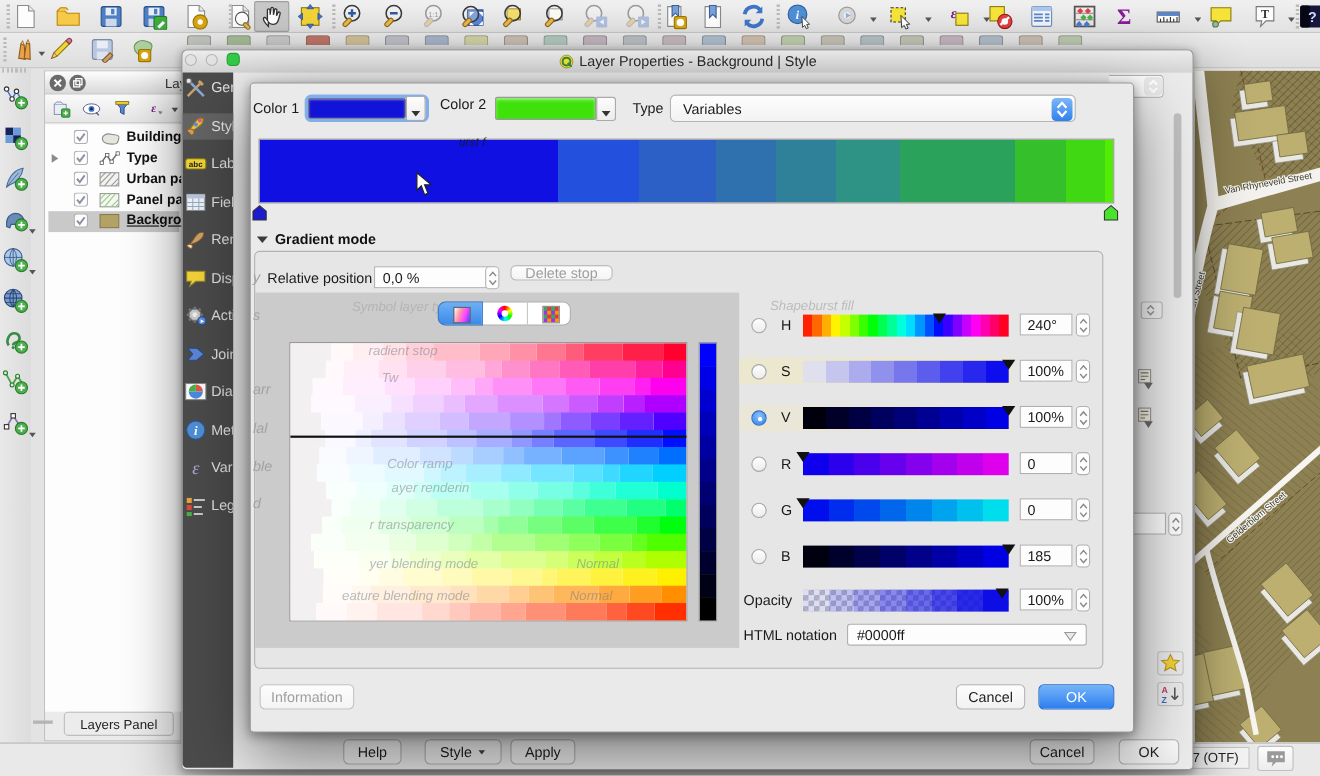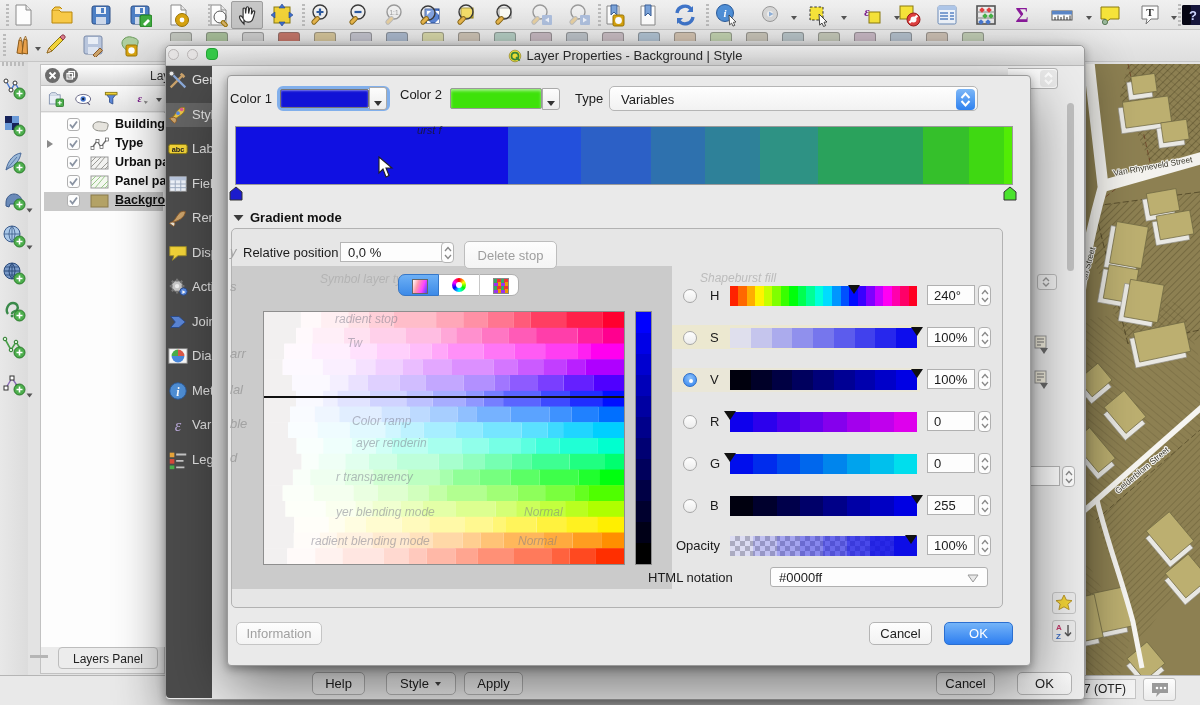"Delete stop" div.abs { height: 28px -> 14px }
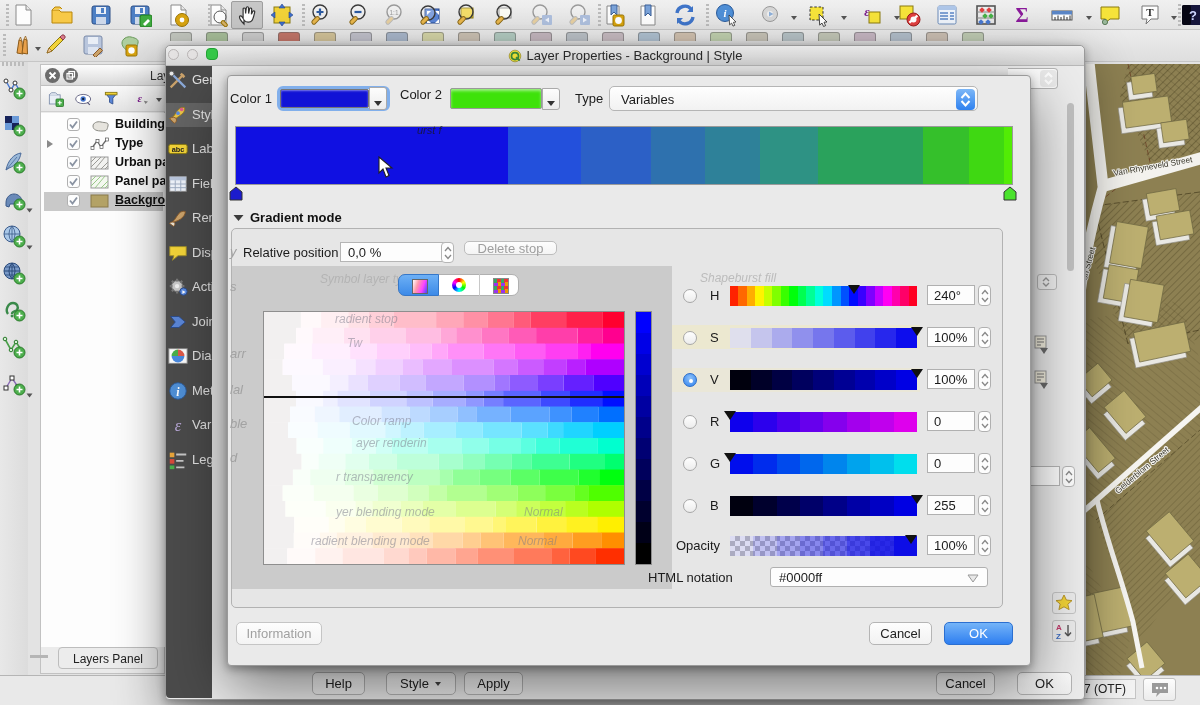"255" span.lbl { text: 255 -> 185 }
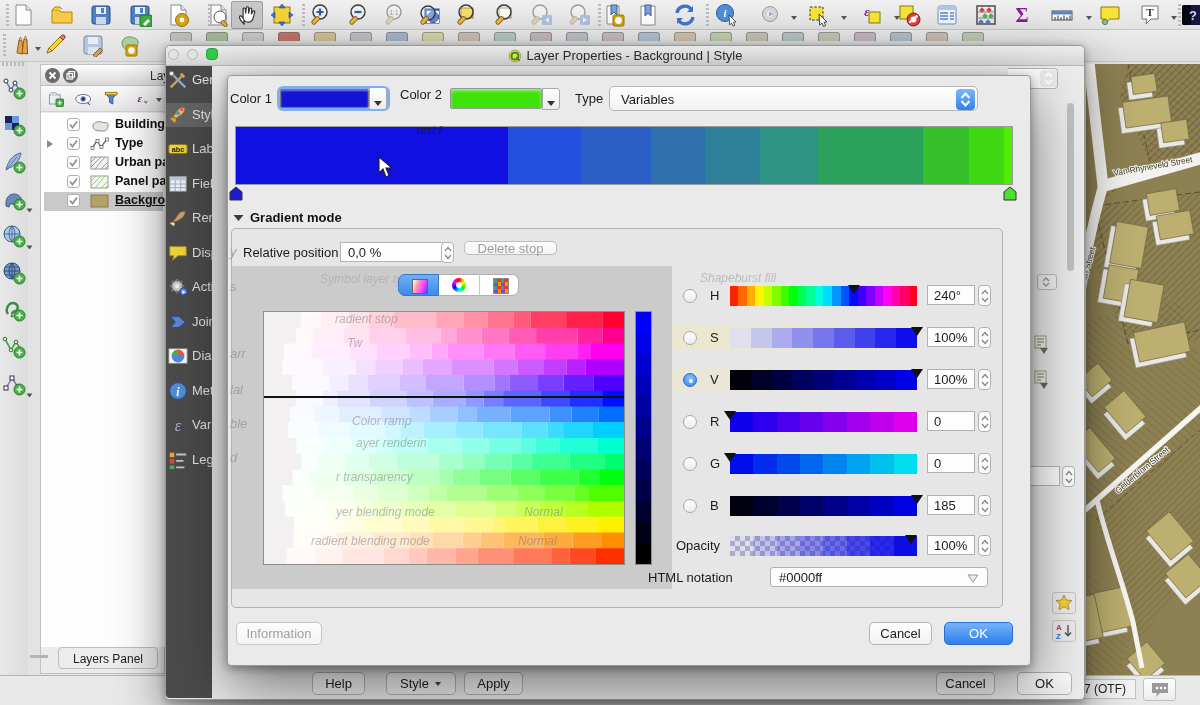"radient blending mode" div.abs { text: radient -> eature }
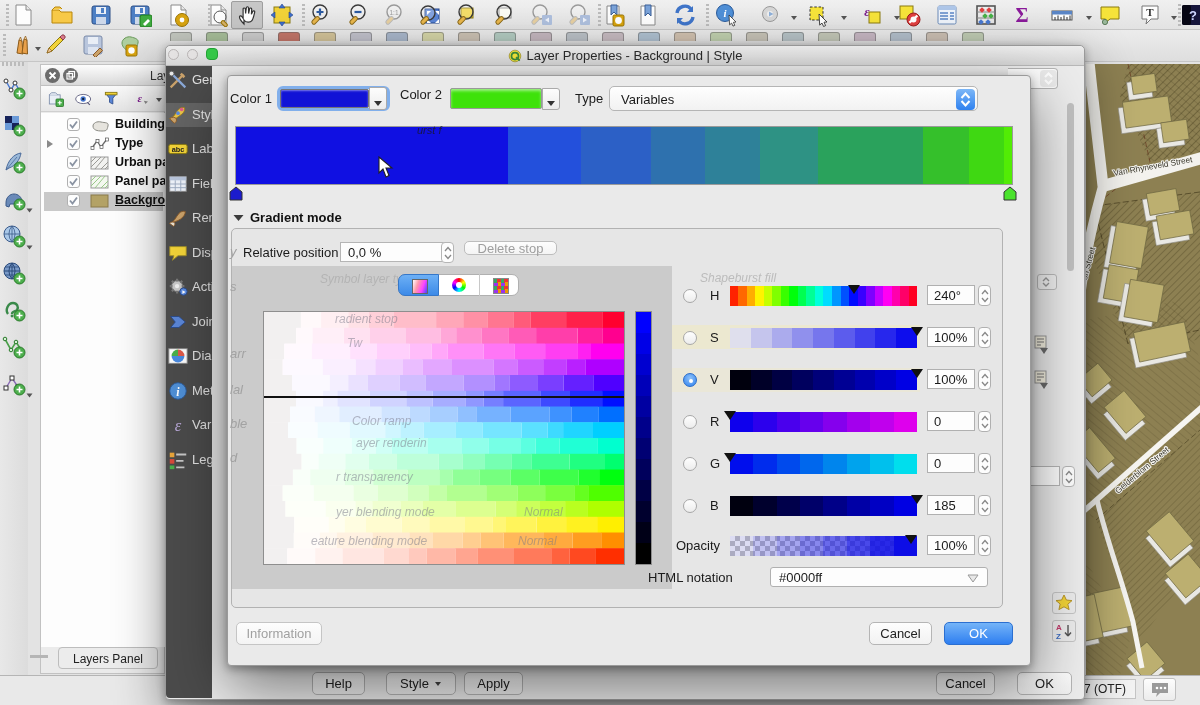"HTML notation" div.abs { left: 648px -> 676px }
